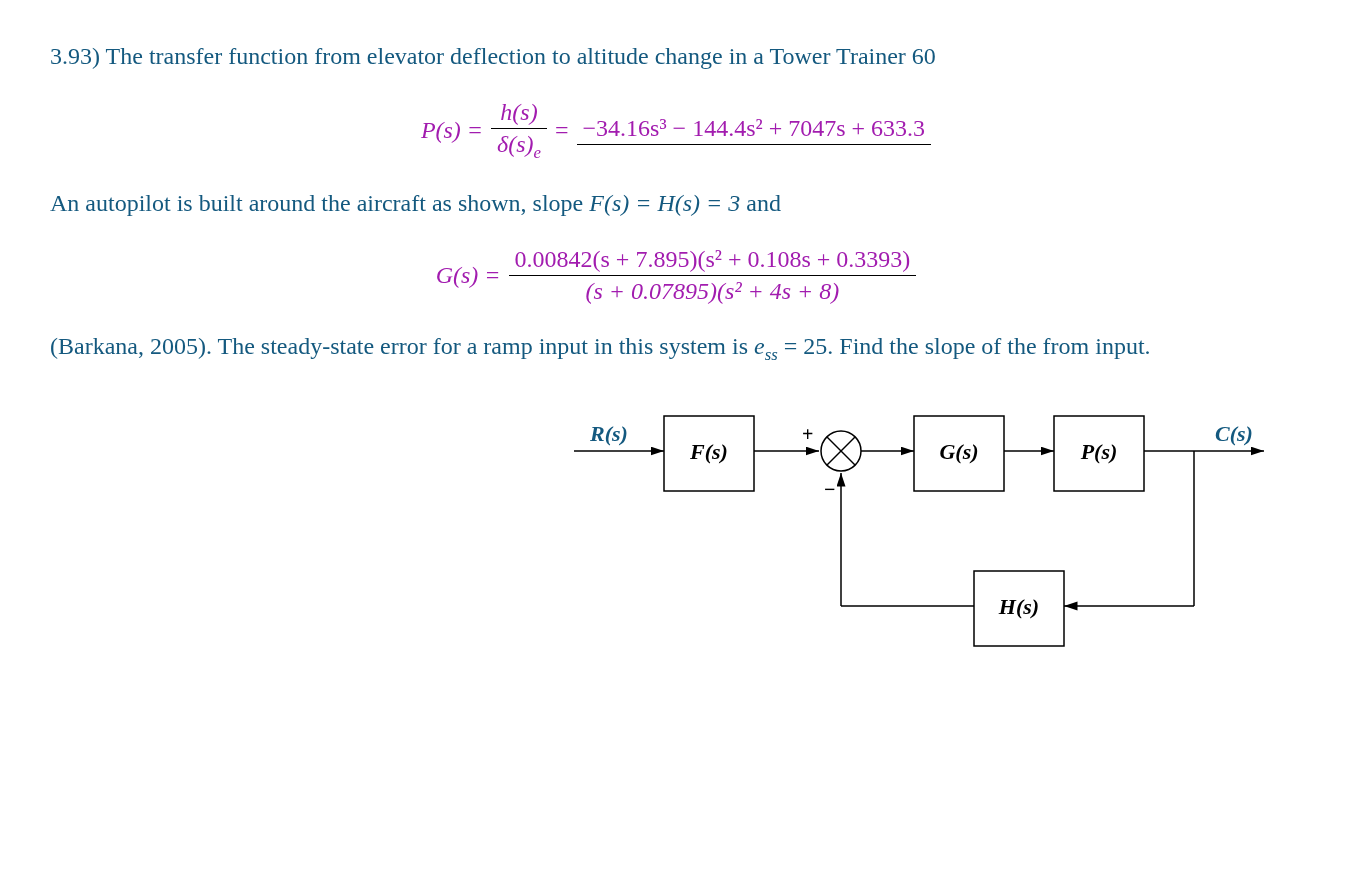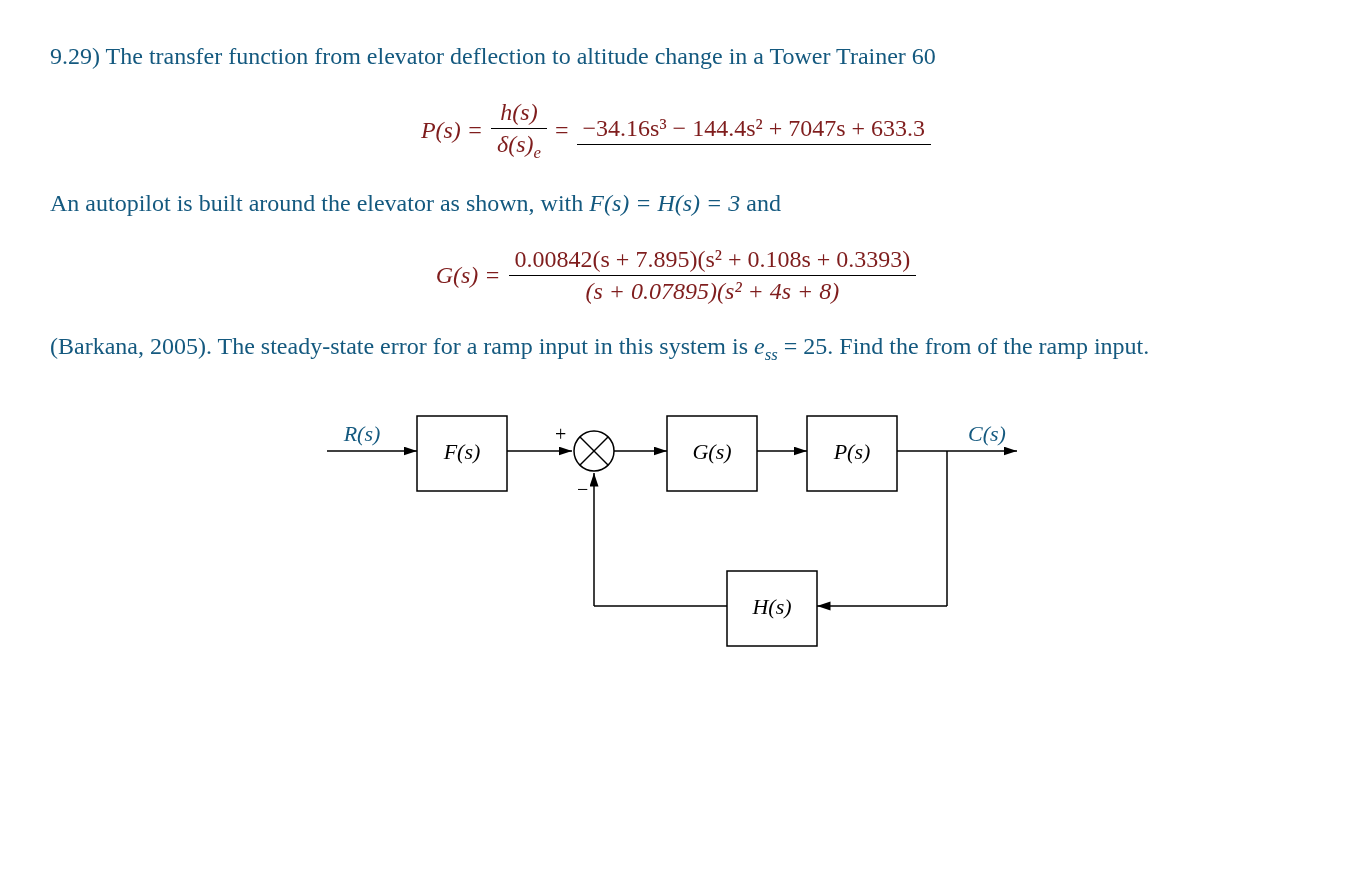"9.29)" span { text: 9.29 -> 3.93 }
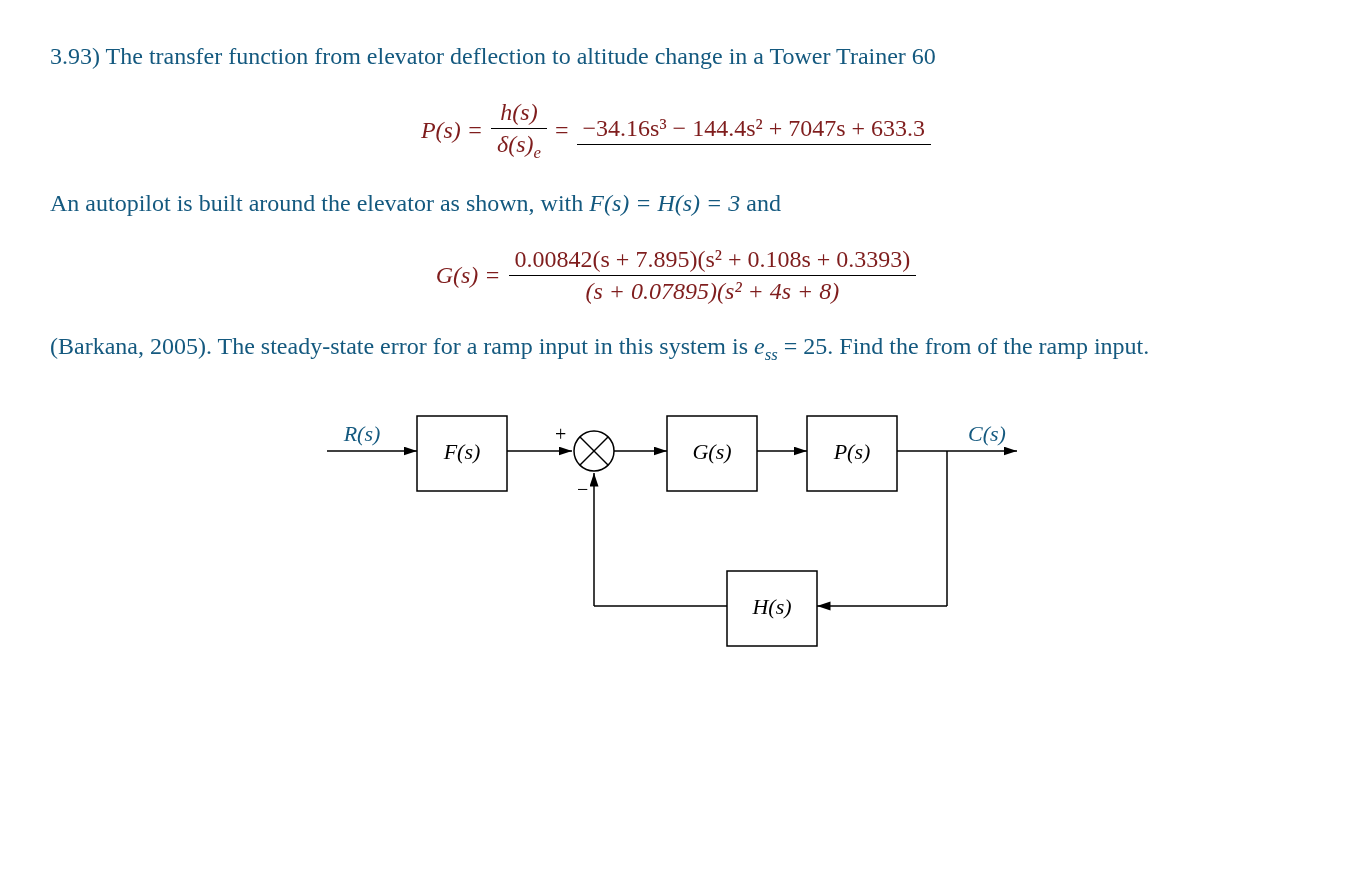"P(s) =" .equation { color: #7f1d1d -> #a21caf }
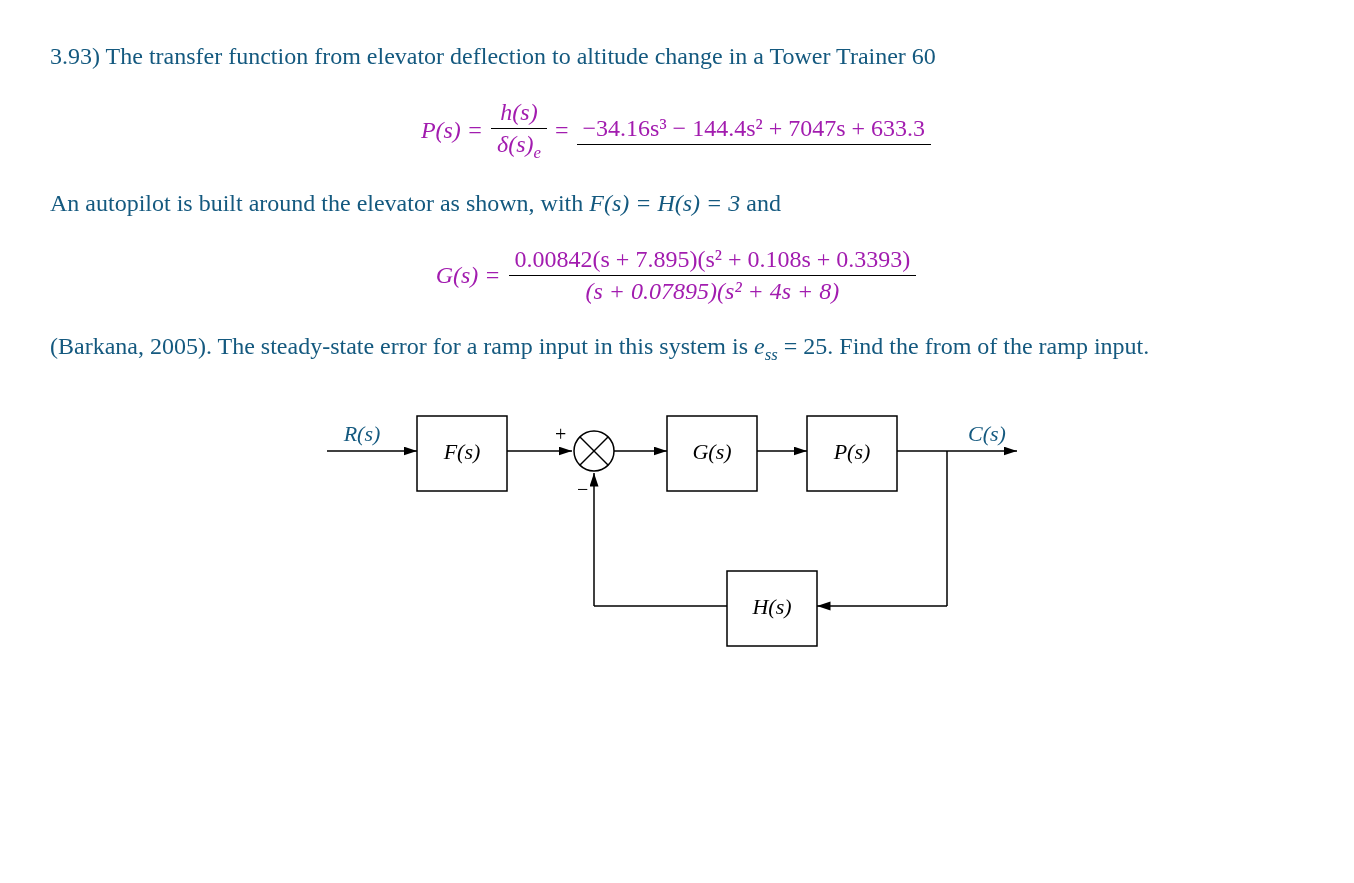"An autopilot is built around" span { text: elevator as shown, with -> aircraft as shown, slope }
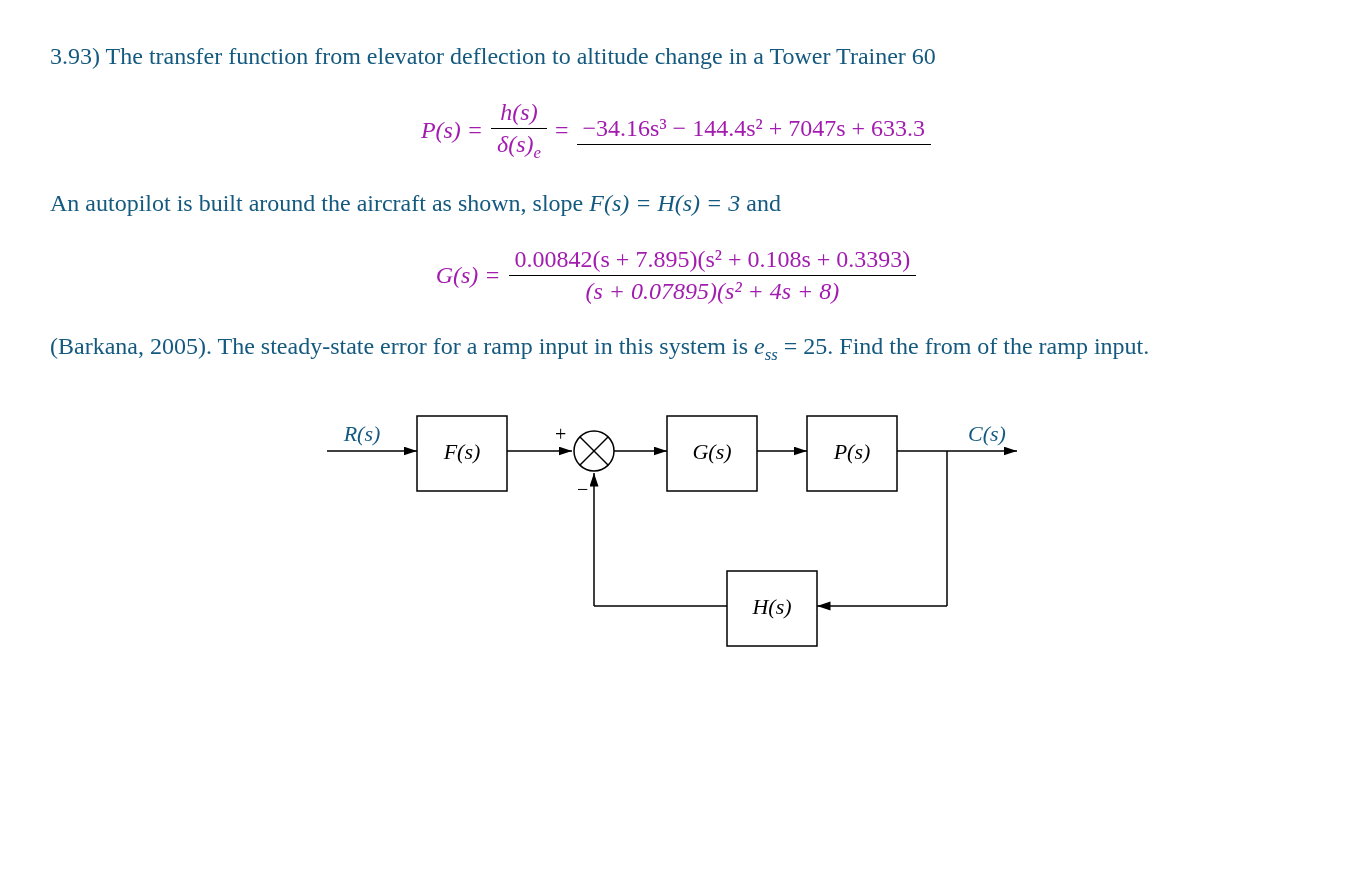". Find the from of" span { text: from of the ramp -> slope of the from }
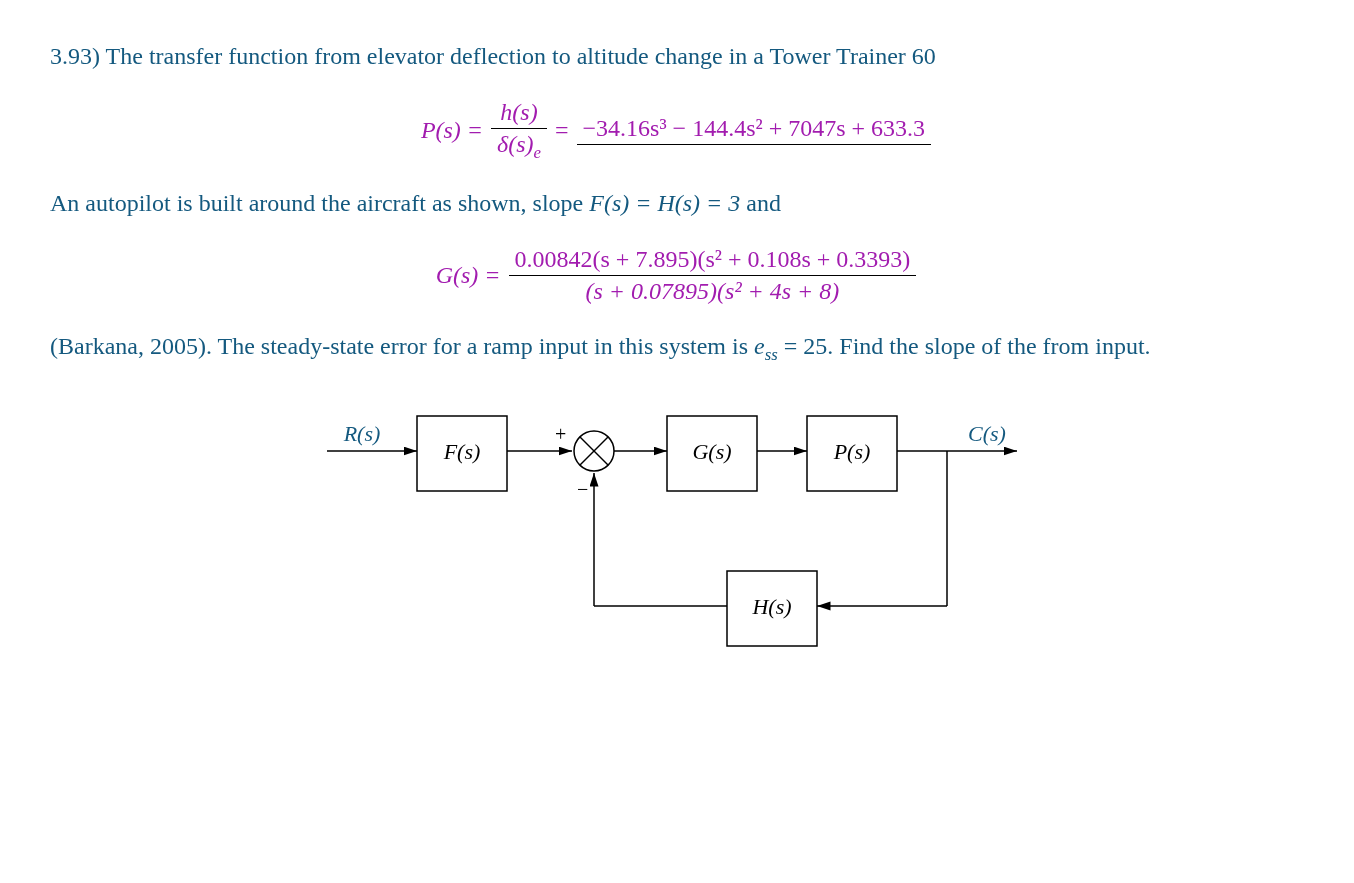"R(s)" .diagram-container { font-weight: none -> bold; justify-content: center -> flex-end }
